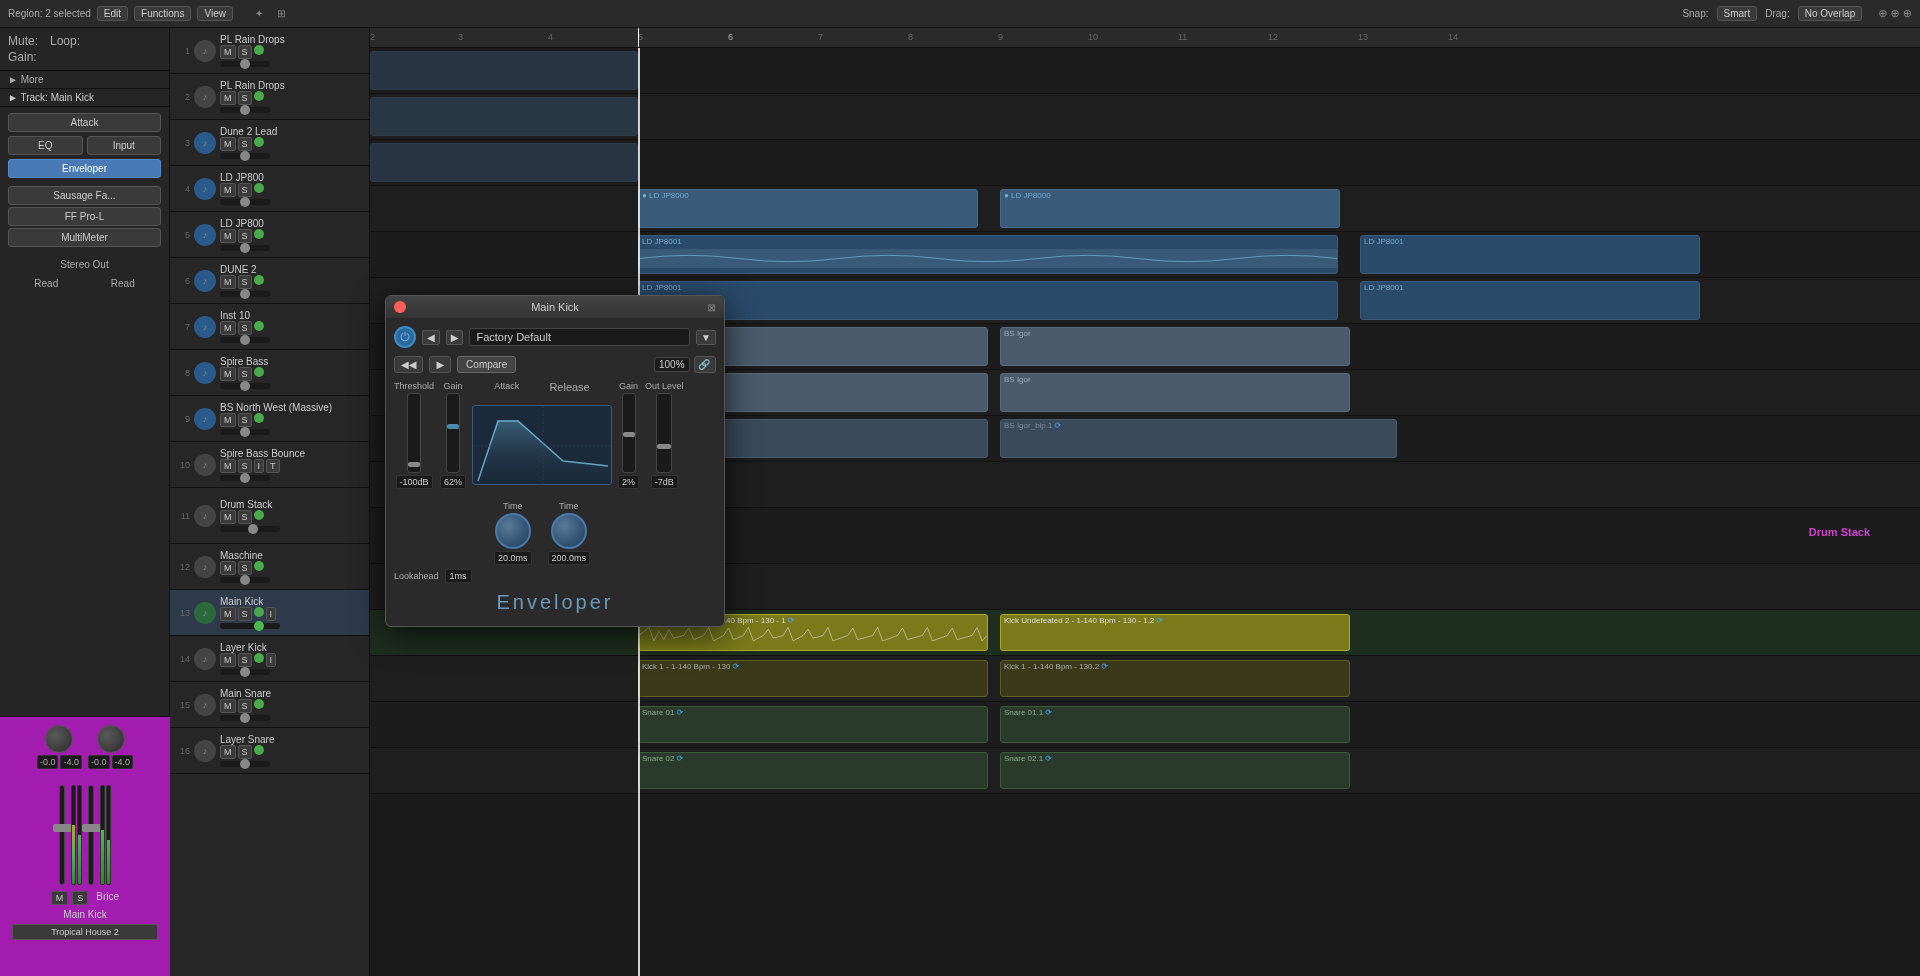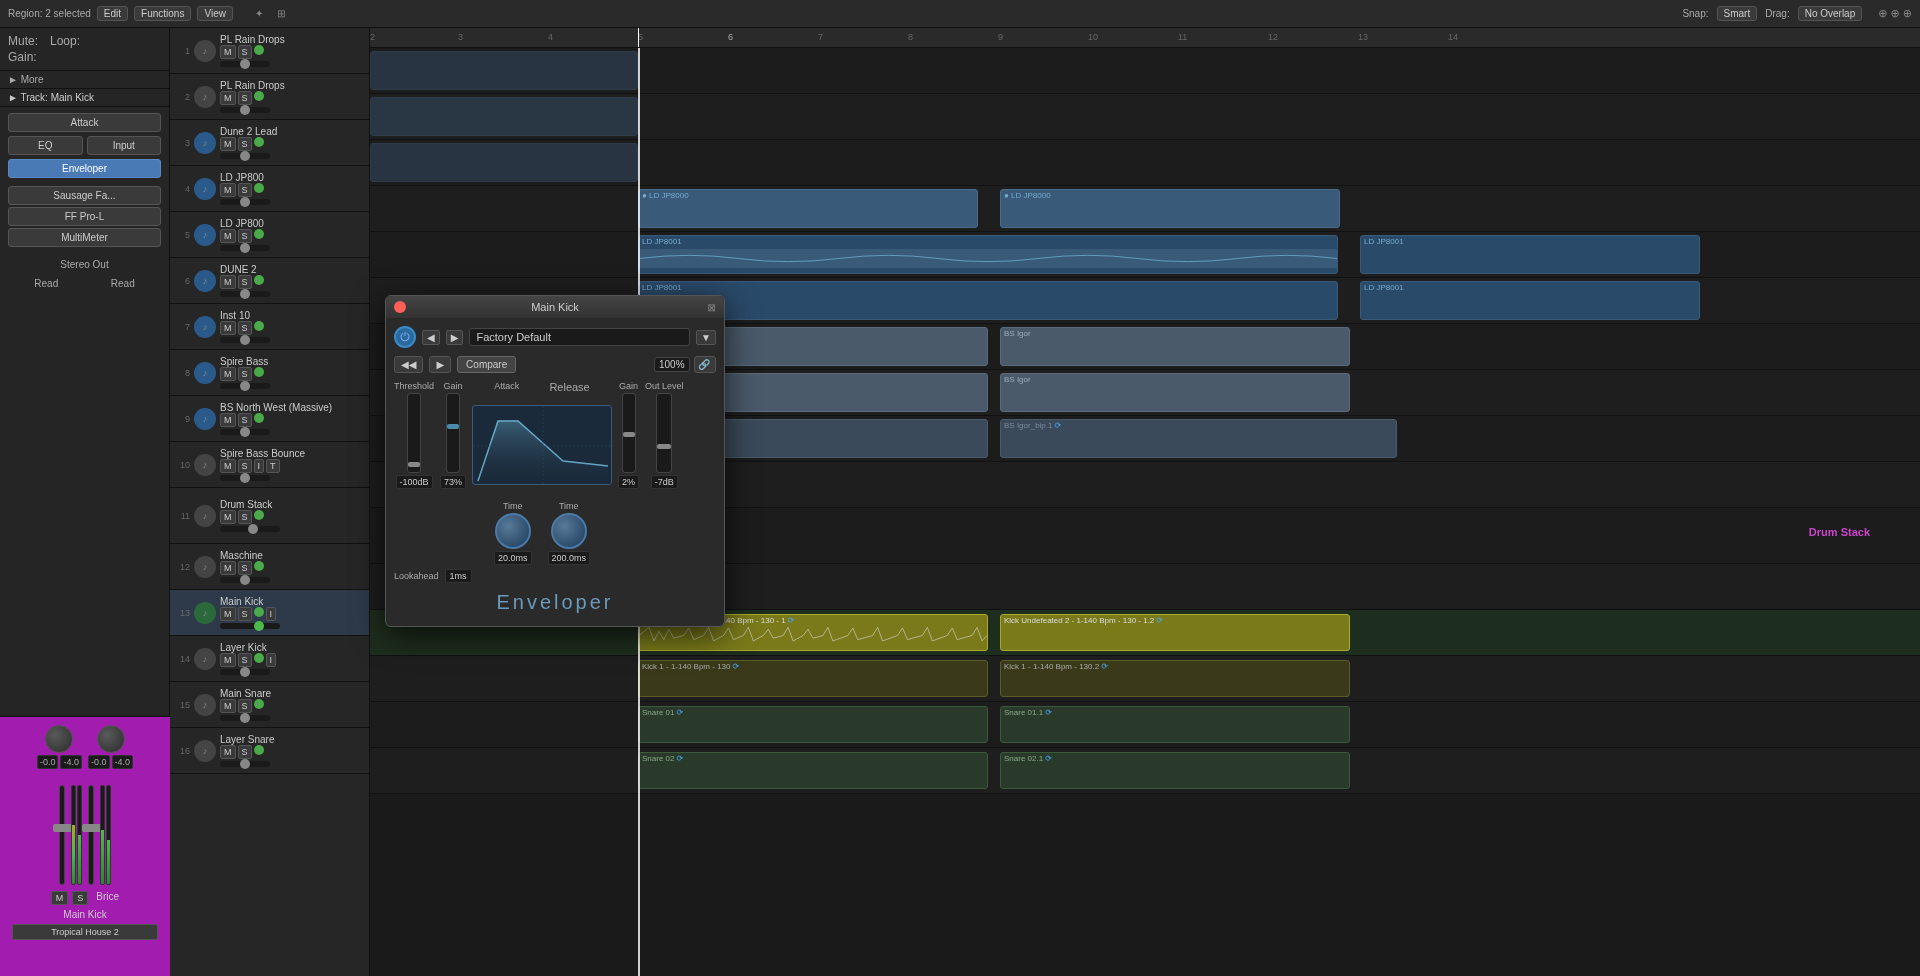"73%" span { text: 73% -> 62% }
